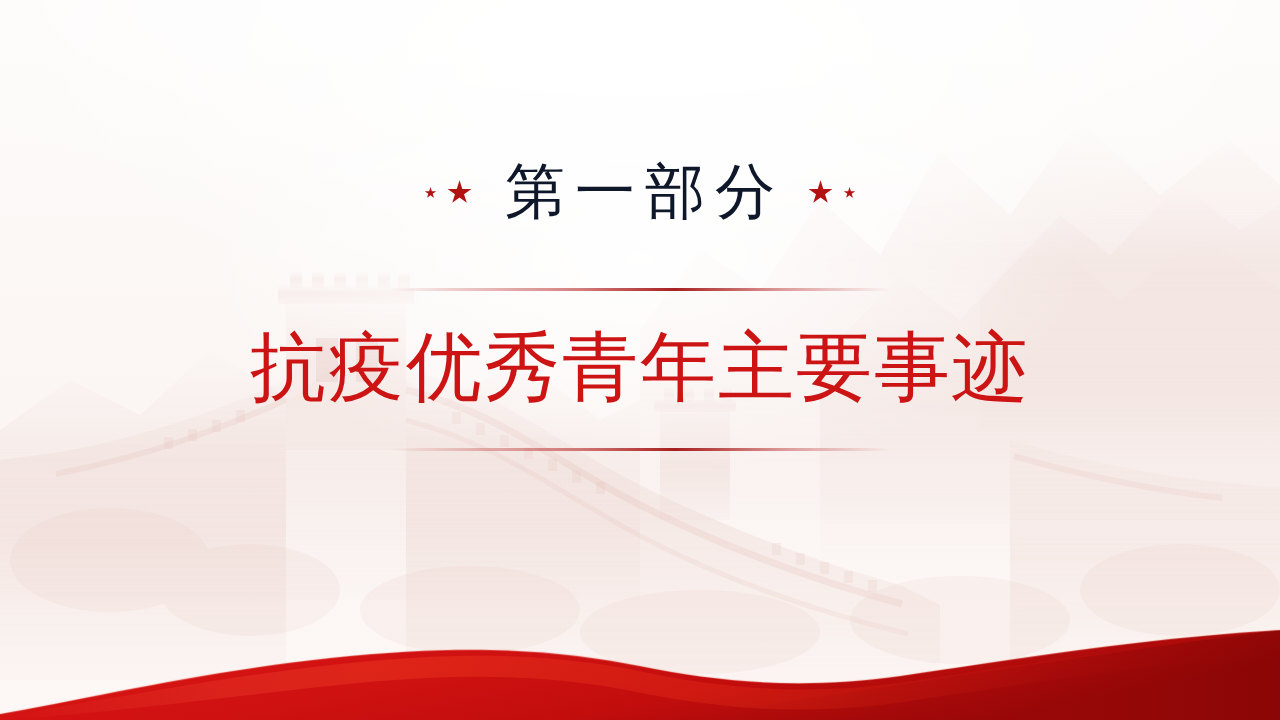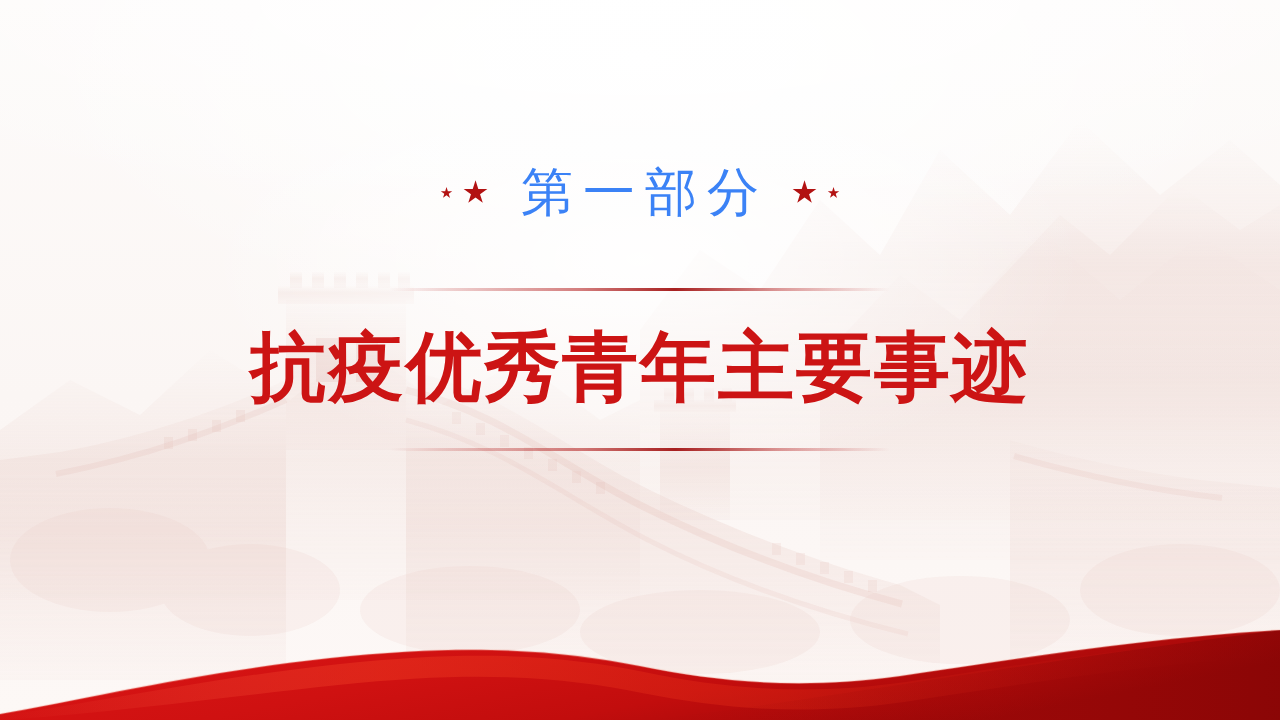"第一部分" .section-title { color: #3b82f6 -> #0f172a; font-size: 52px -> 60px }
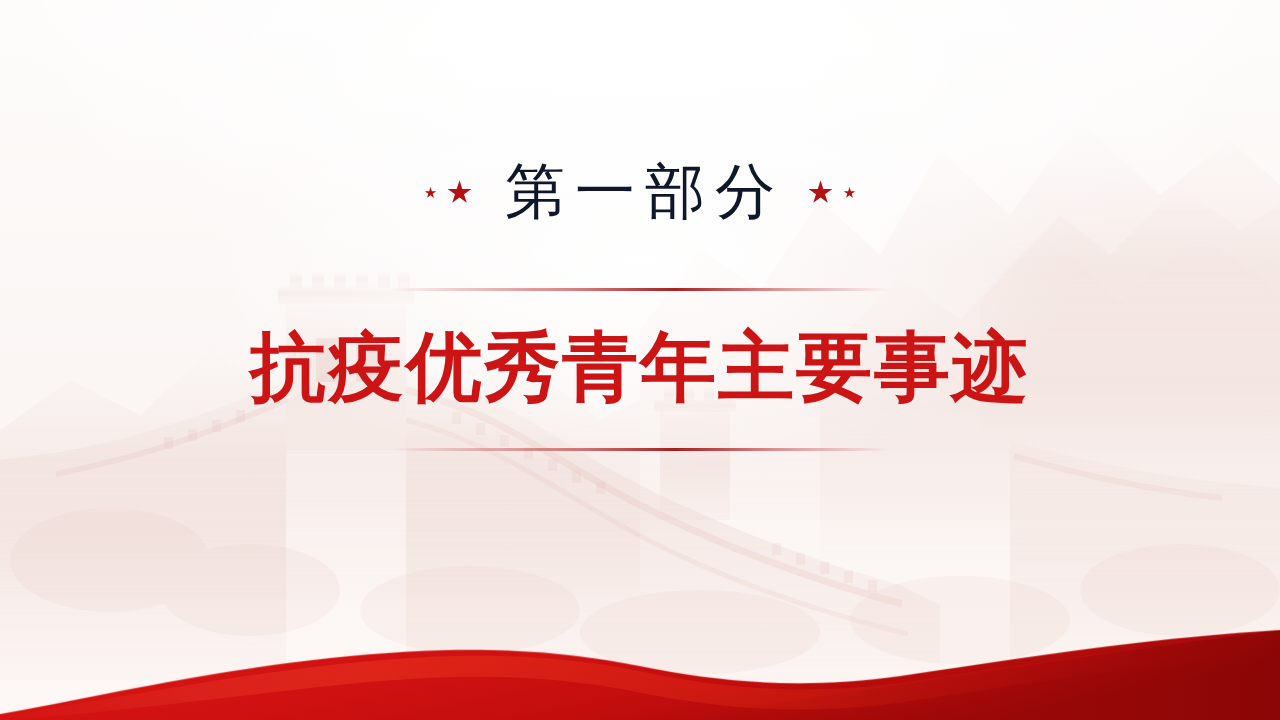"抗疫优秀青年主要事迹" .main-heading { font-weight: 700 -> 400 }
